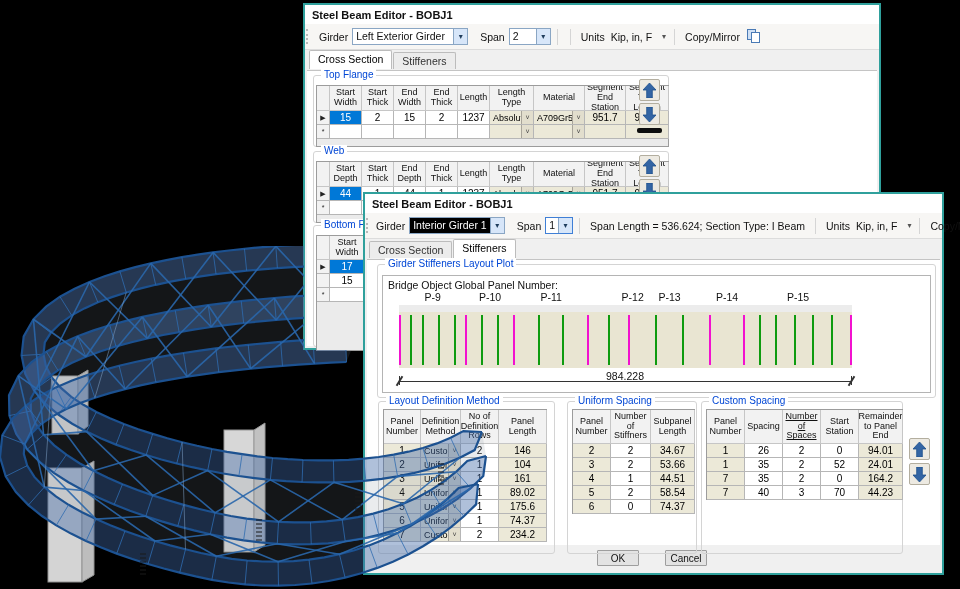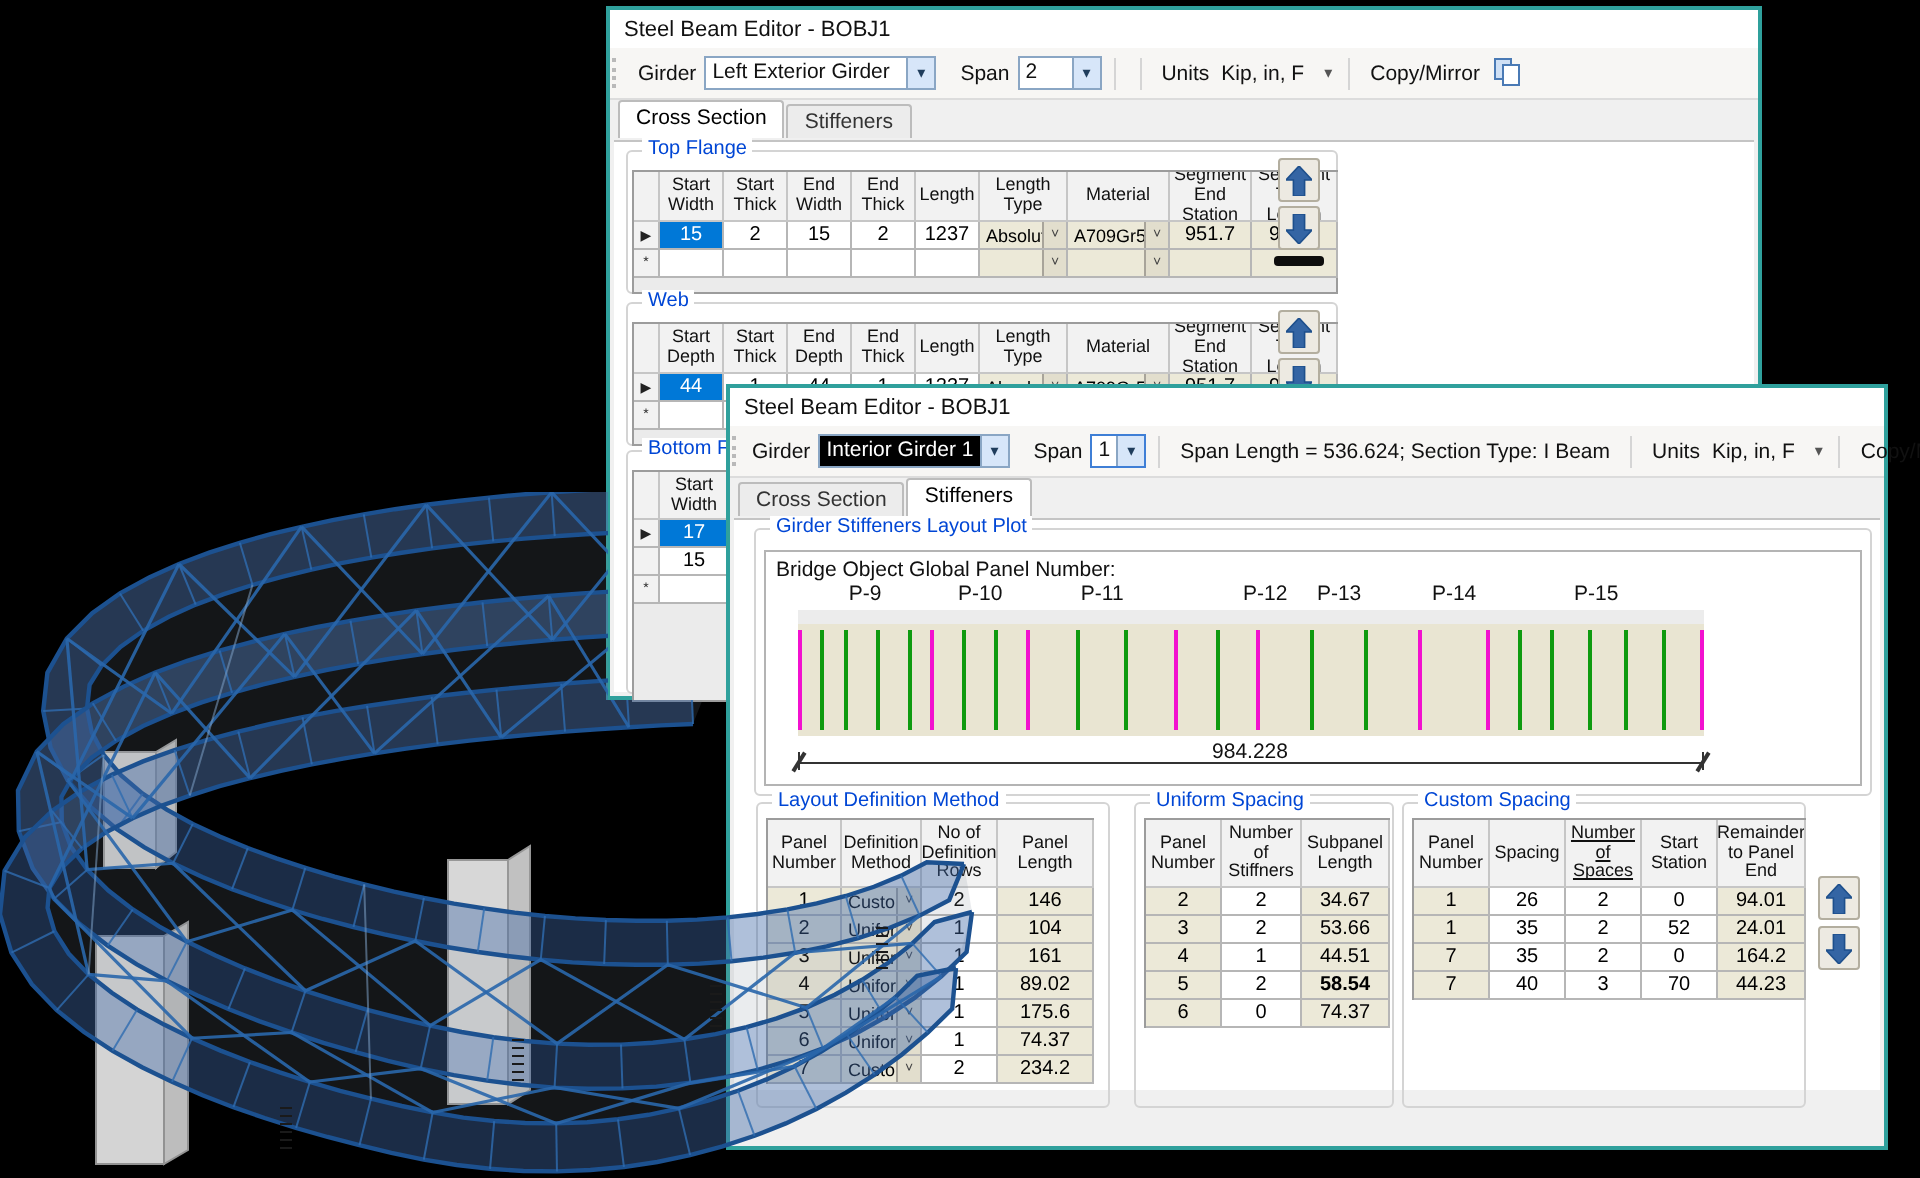"Steel Beam Editor - BOBJ1" .titlebar { font-weight: none -> bold }
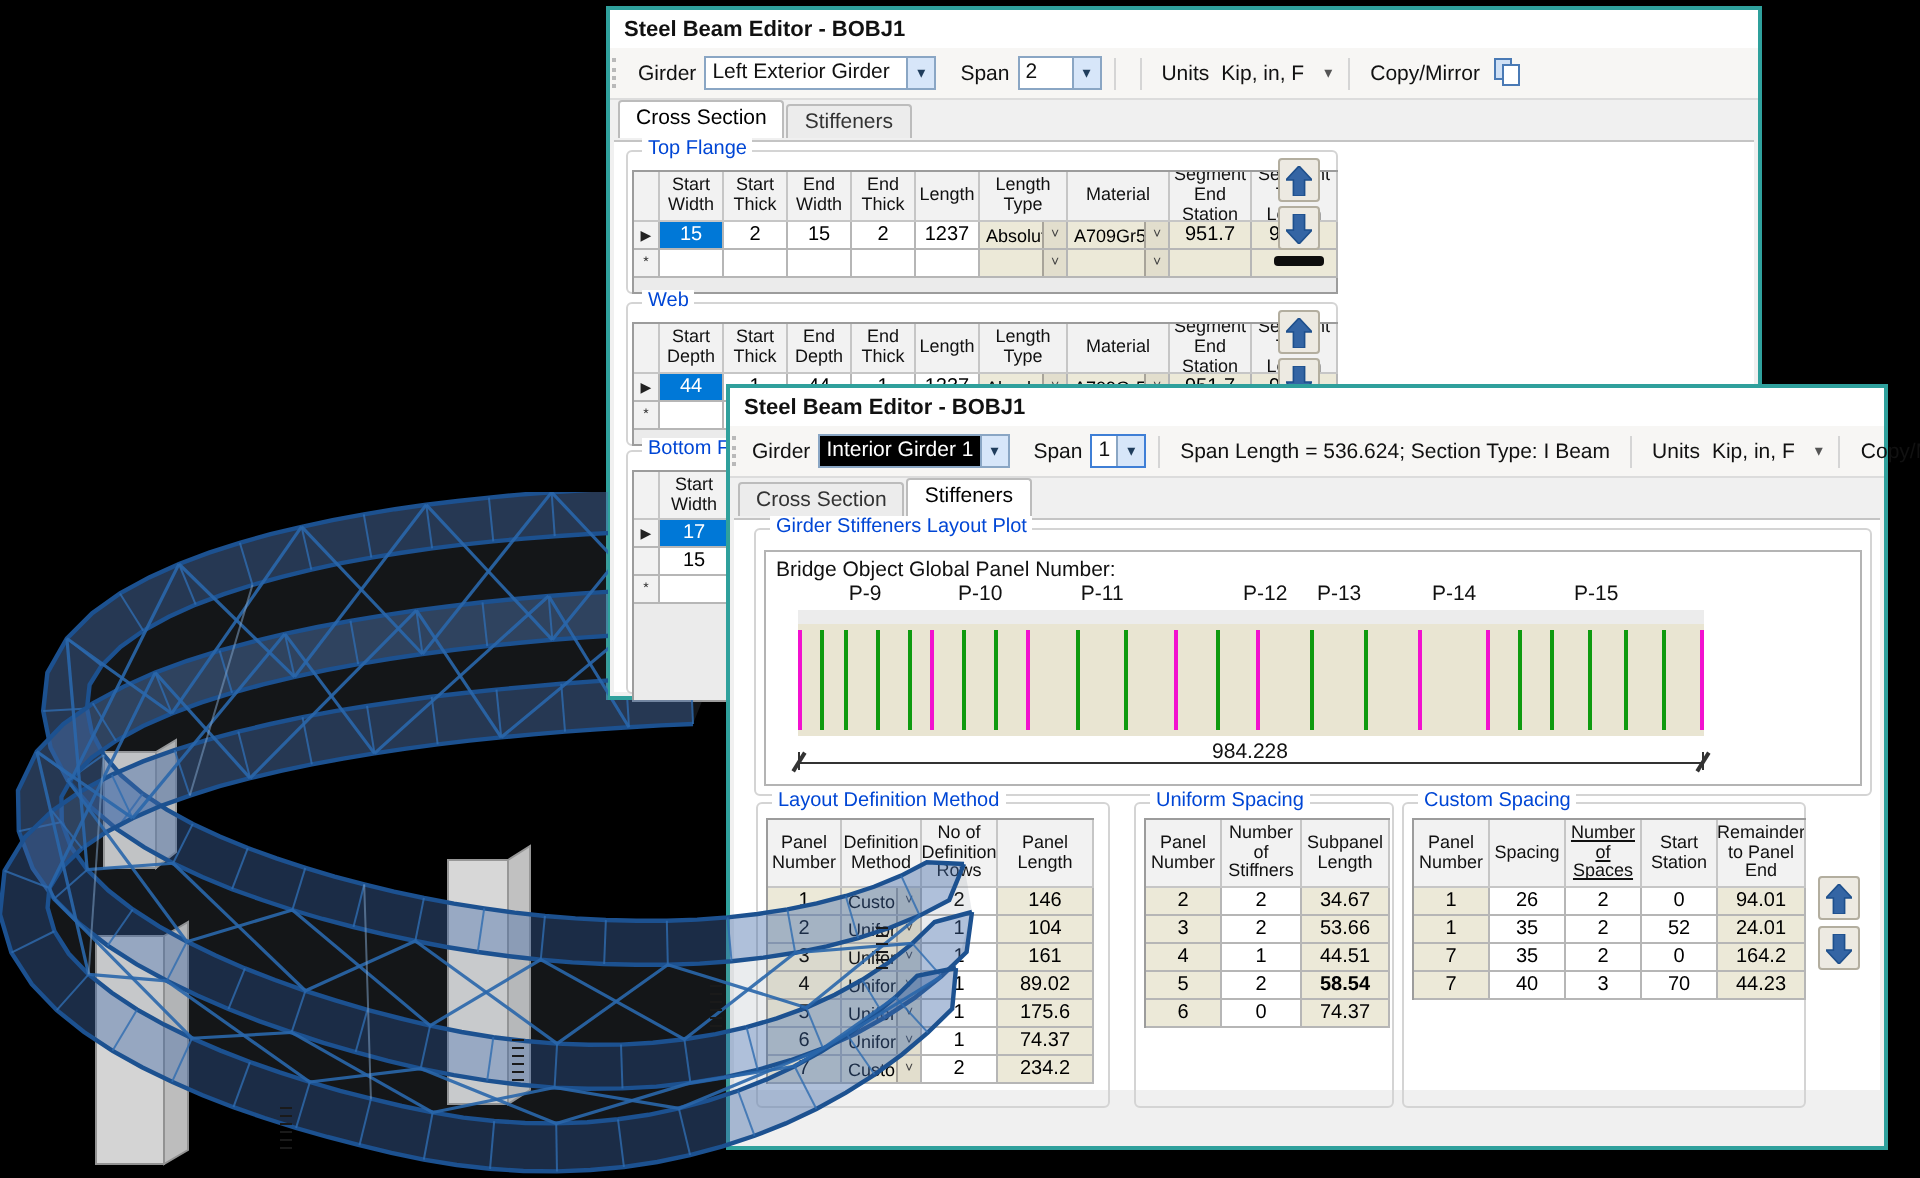"58.54" div.g-c { font-weight: bold -> none }
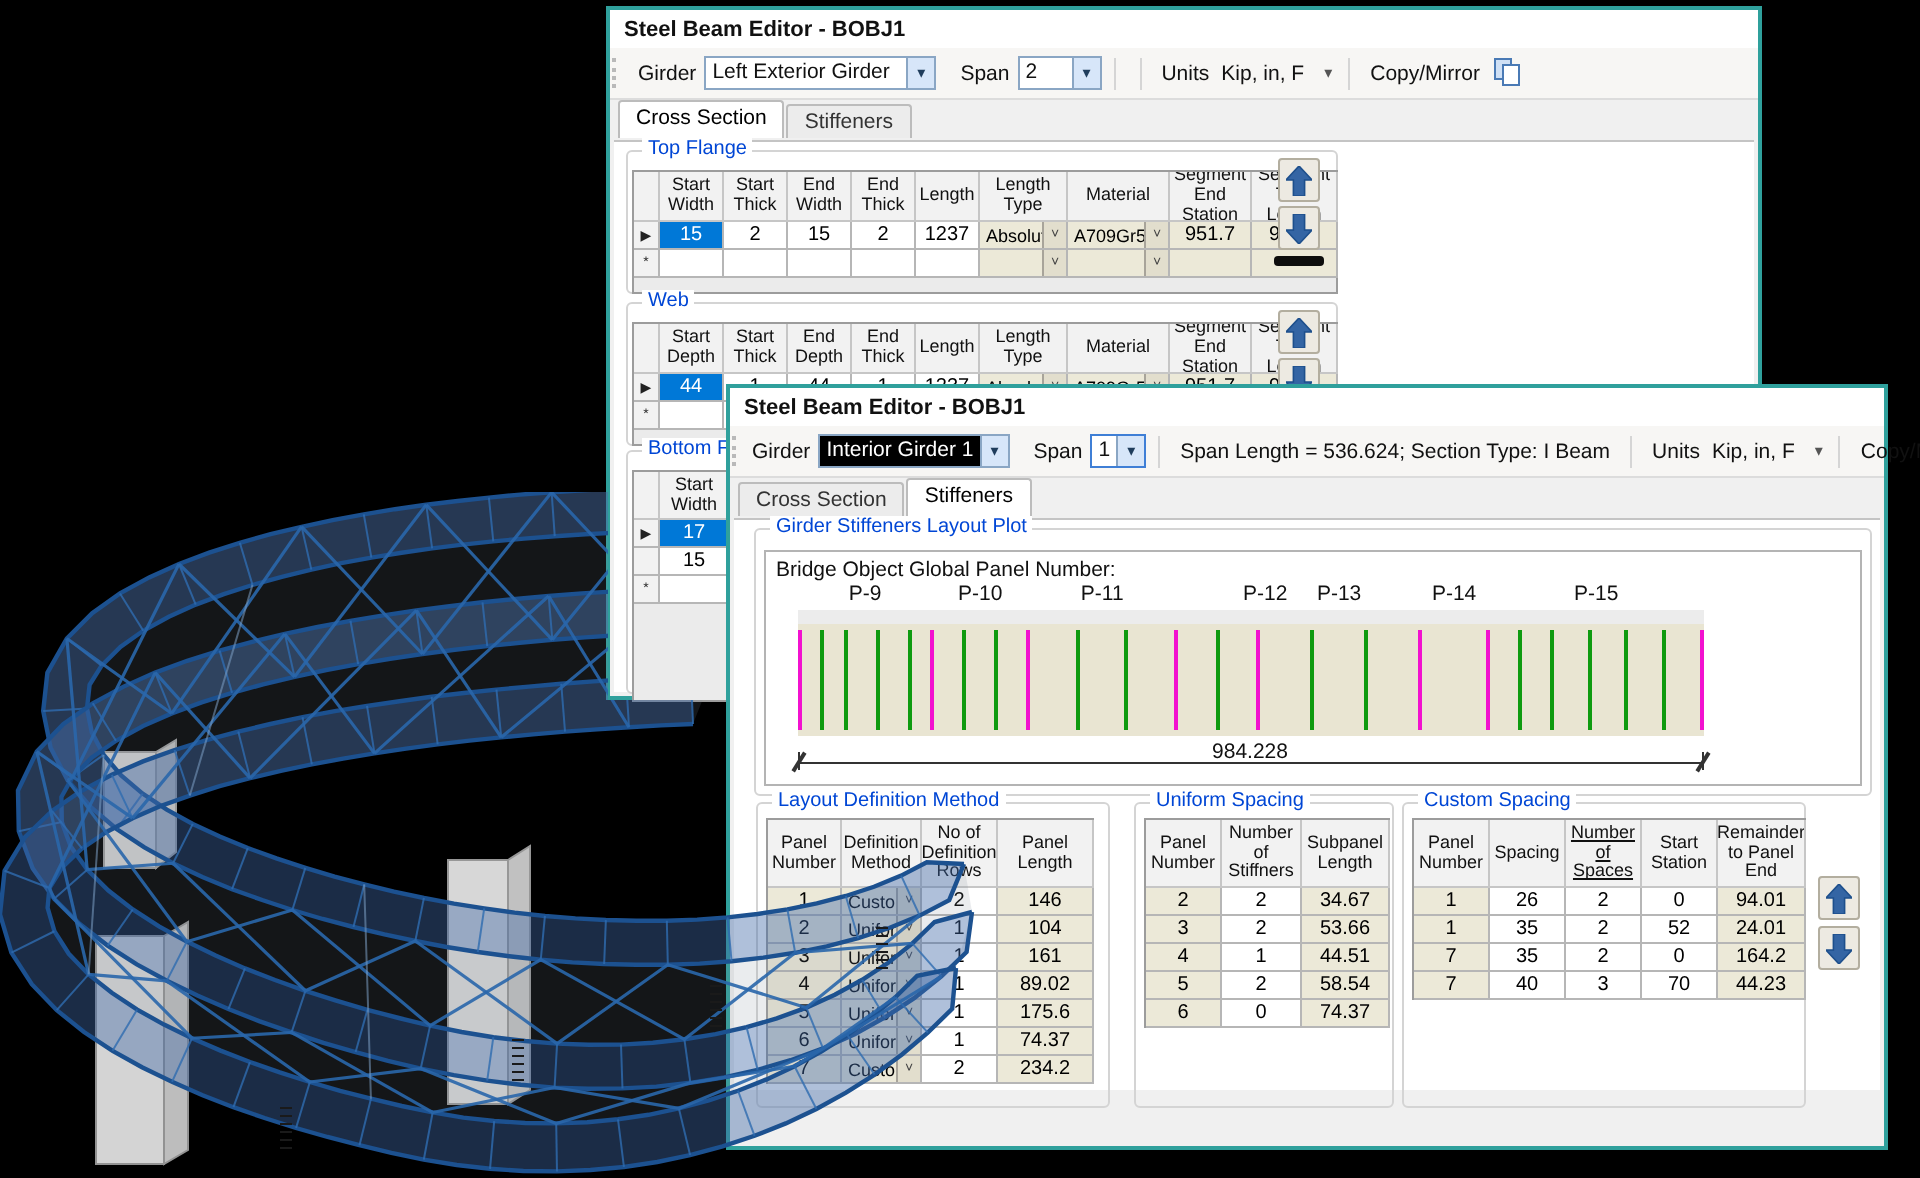"OK" div.footer { html: none -> <div> <div>OK</div> <div>Cancel</div> </div> }
